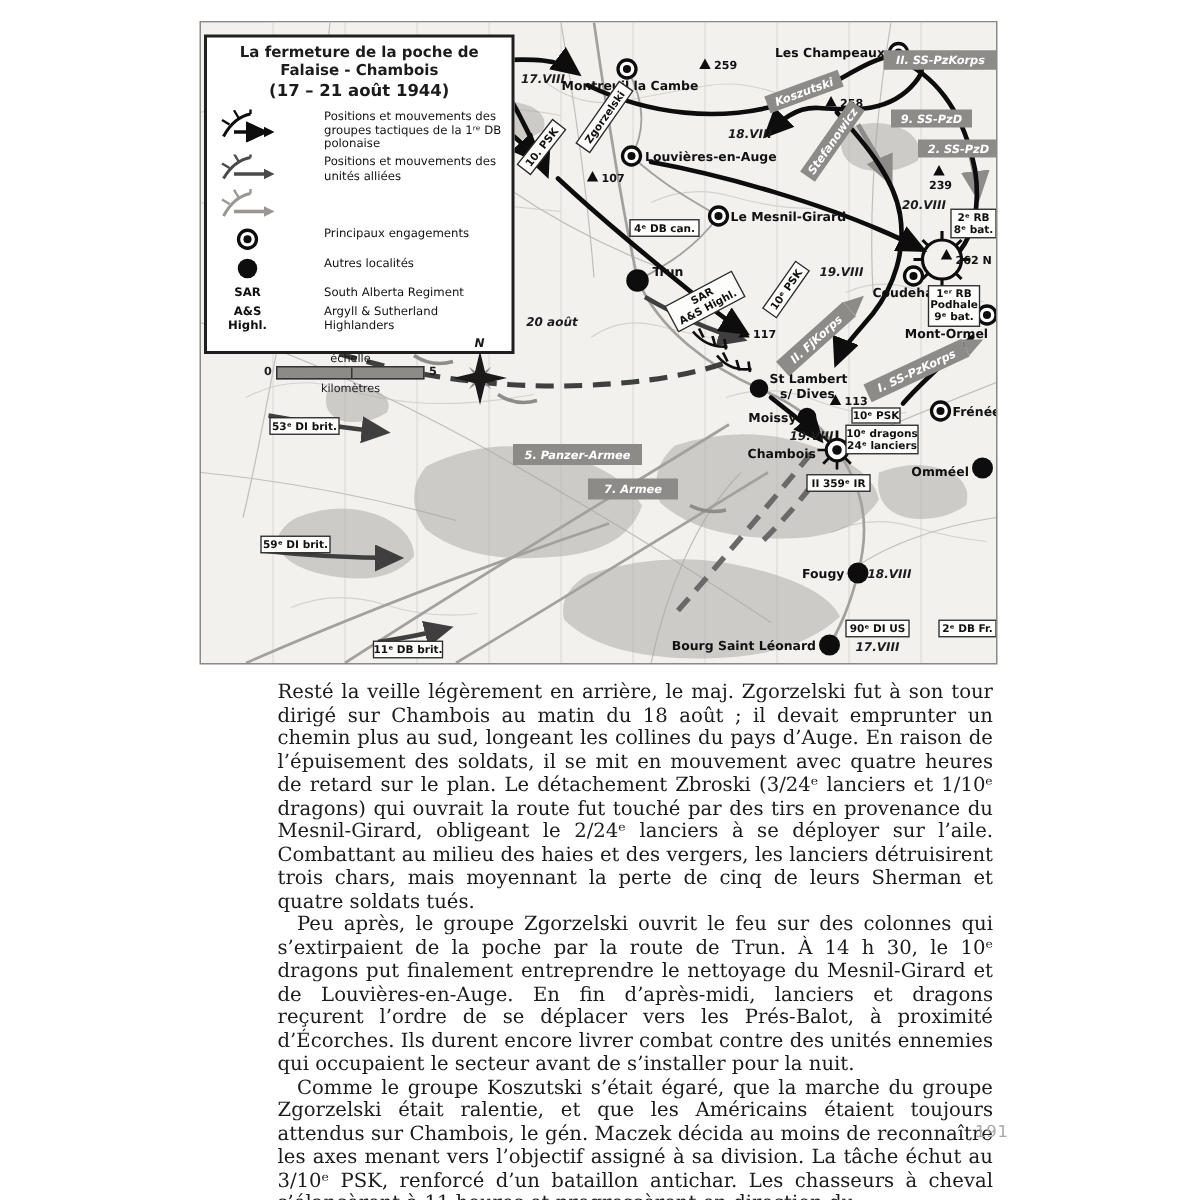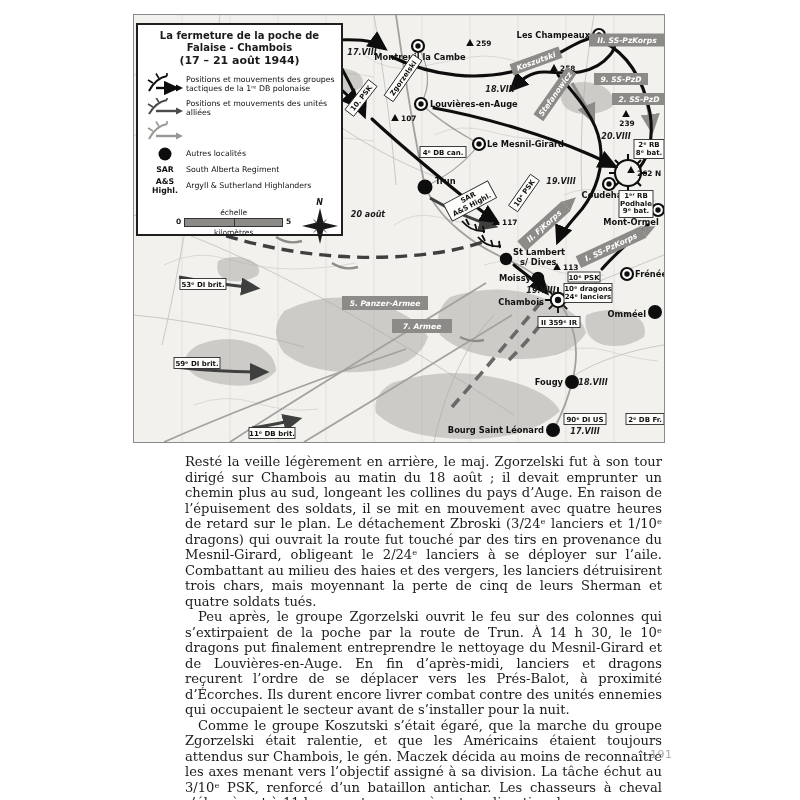"Positions et mouvements des groupes" .lrow { align-items: center -> flex-start; gap: none -> 30px }
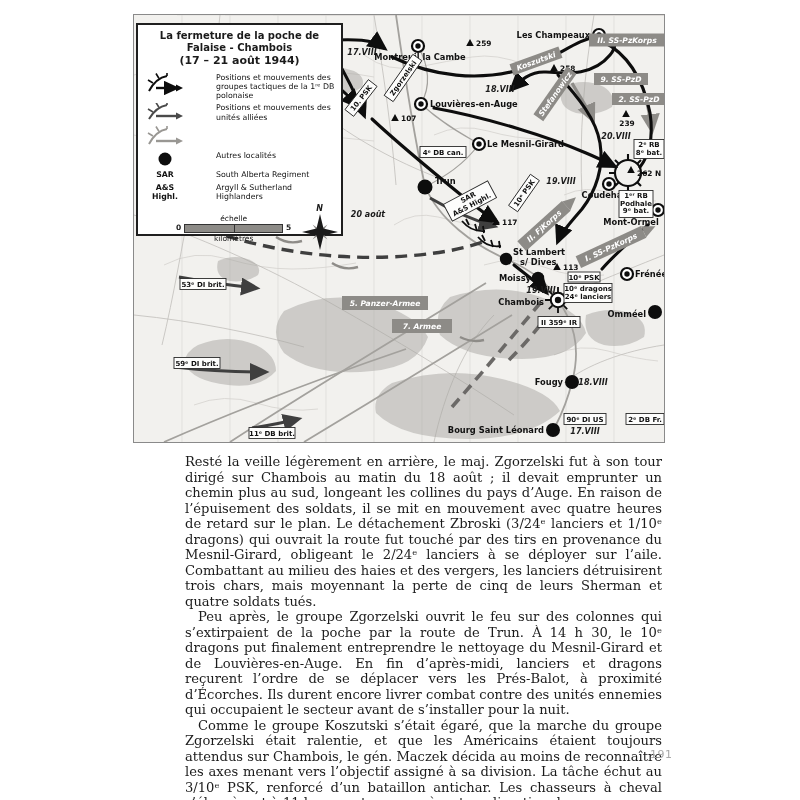"Principaux engagements" div.lrow { html: none -> <div> <span> <svg> <circle></circle> <circle></circle> </svg> </span> <span>Principaux engagements</span> </div> }
